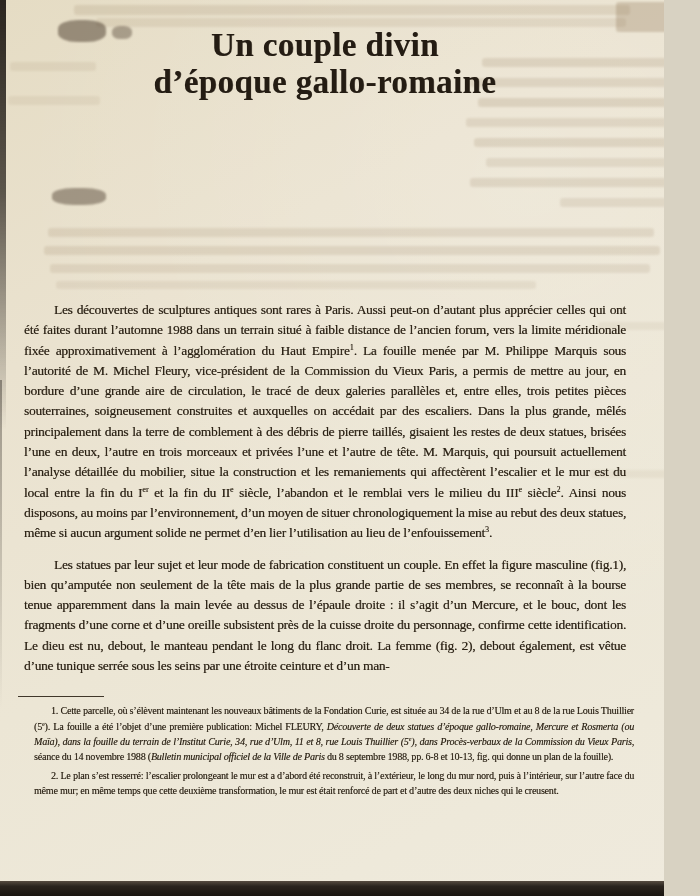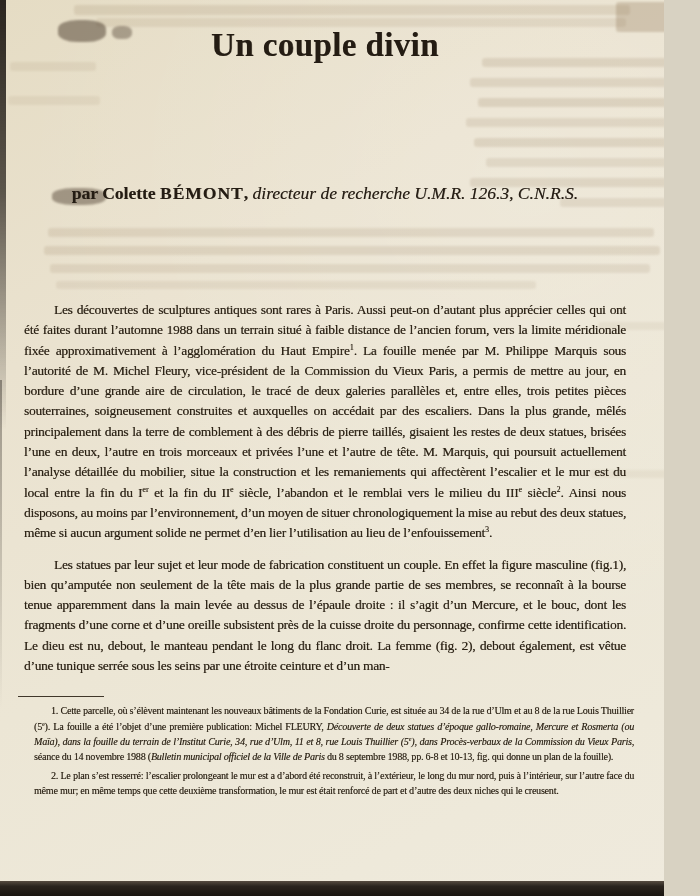"d’époque gallo-romaine" span.tl { html: none -> <span>d’époque gallo-romaine</span> }
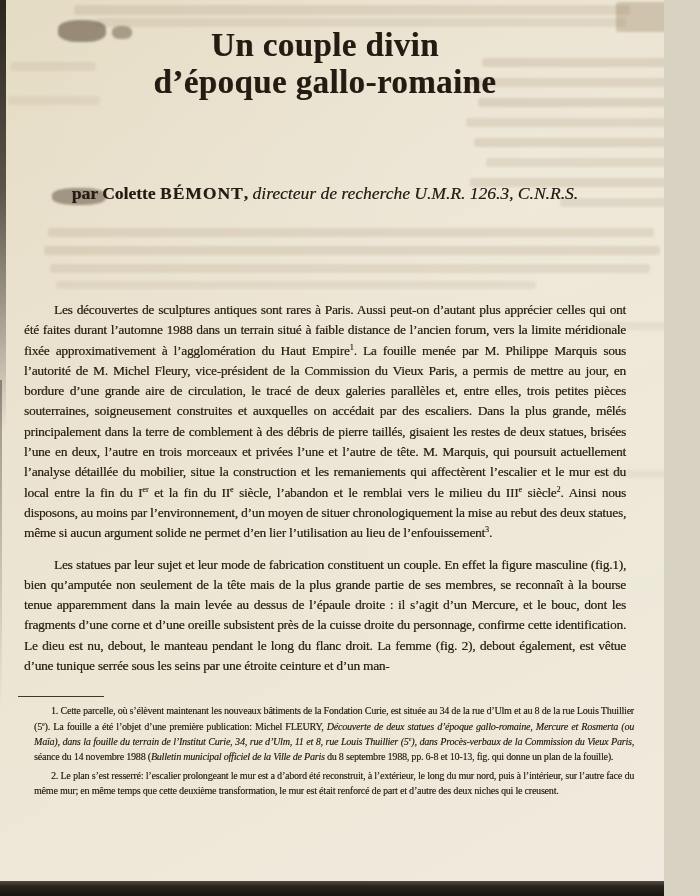"par Colette BÉMONT, directeur de" p.byline { html: <p><span>par Colette </span><span>BÉMONT</span><span>, </span><span>directeur de recherche U.M.R. 126.3, C.N.R.S.</span></p> -> none }
